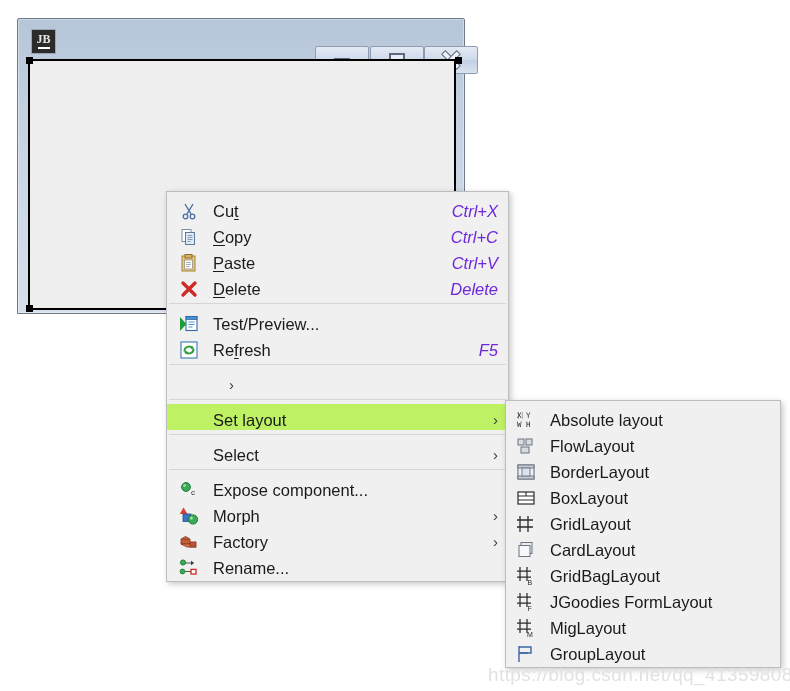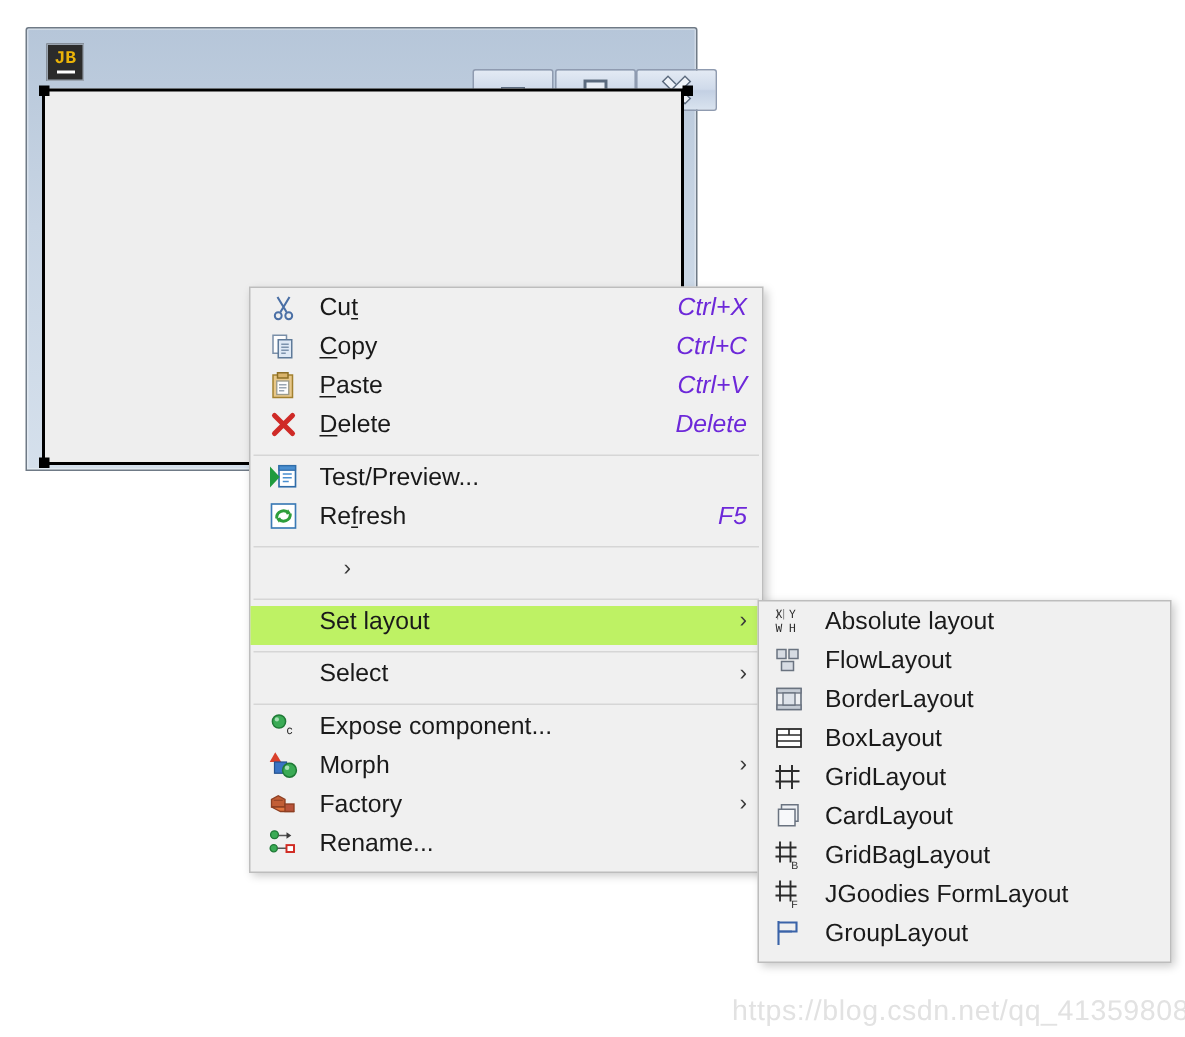"JB" #jb-logo .jb-text { color: #eab308 -> #e5e5e5; font-family: Liberation Mono, monospace -> Liberation Serif, serif }
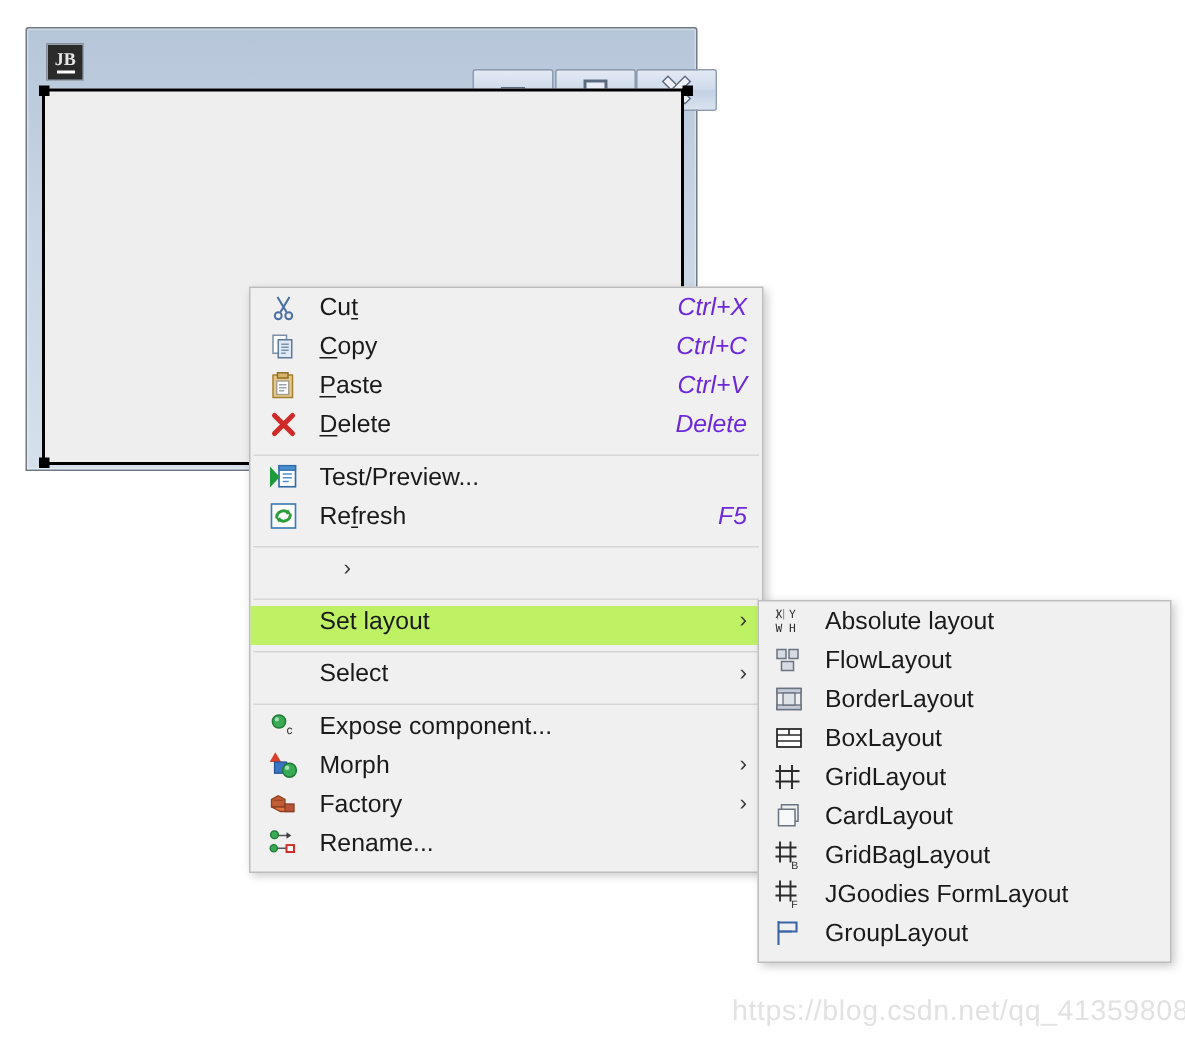"Cut" .menu-item { align-items: flex-start -> flex-end }
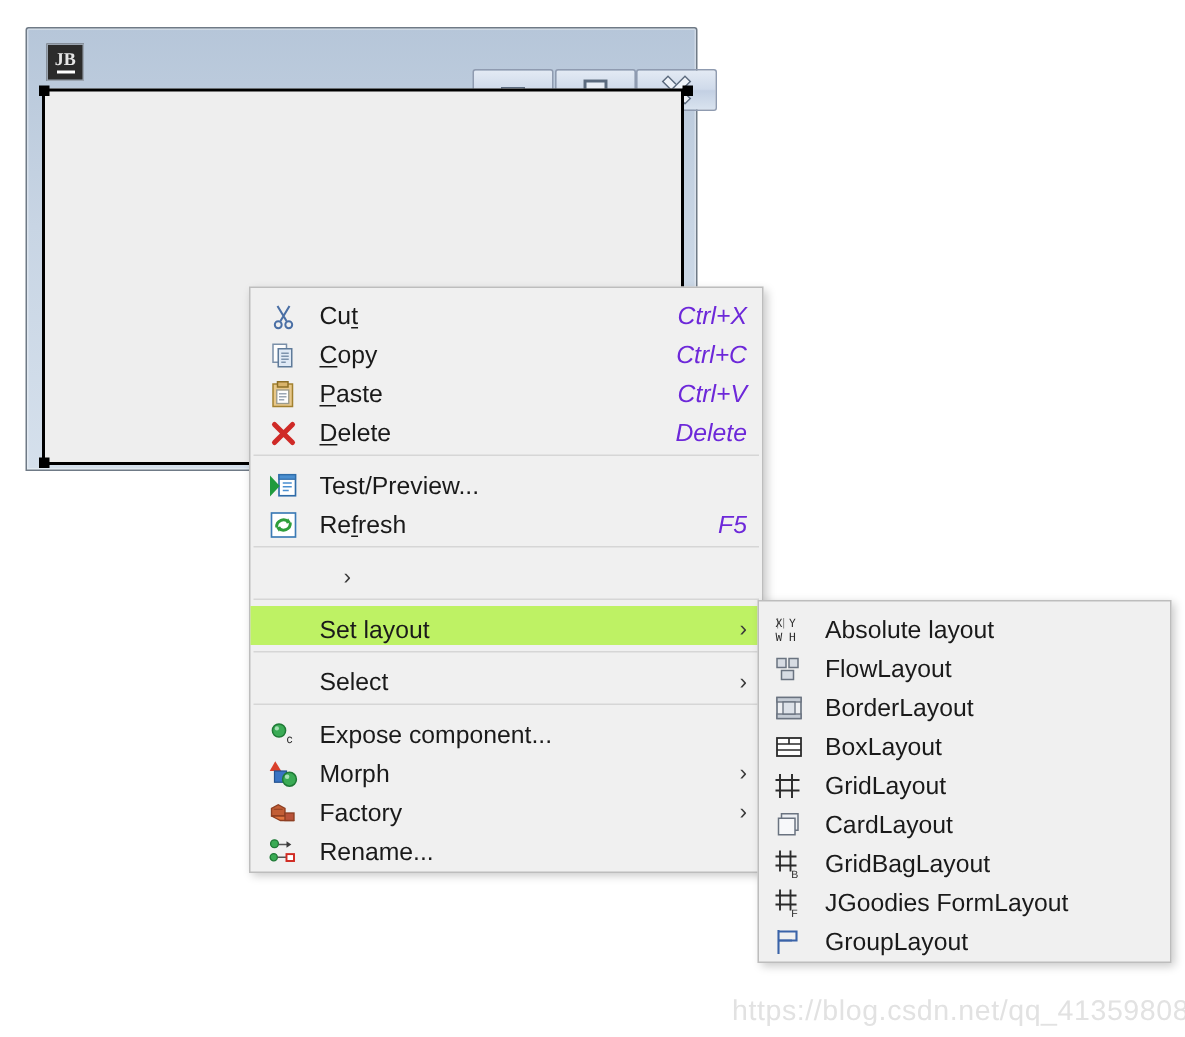"MigLayout" div.menu-item { html: none -> <div> <span> <svg> <path></path> <text>M</text> </svg> </span> <span>MigLayout</span> </div> }
